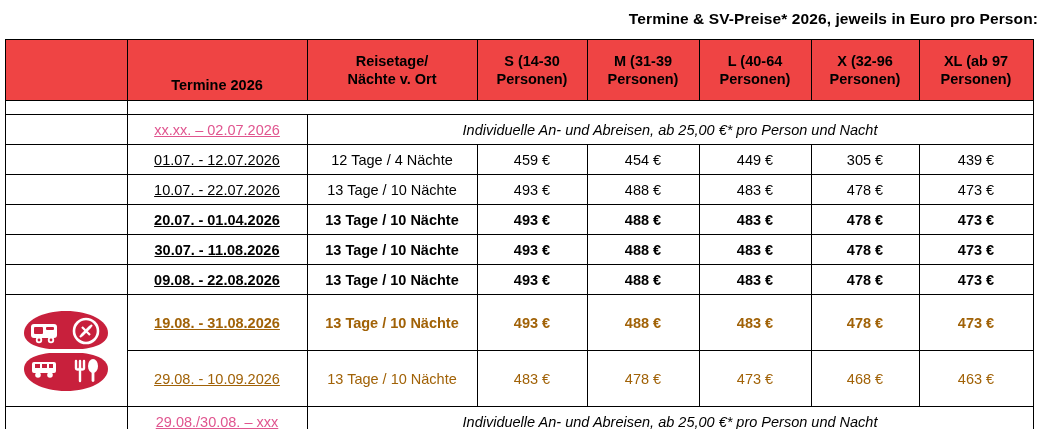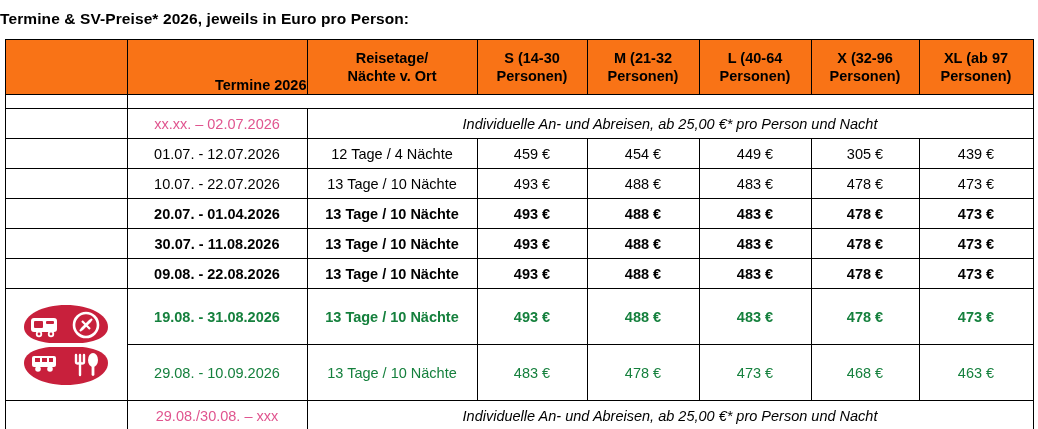"Termine & SV-Preise* 2026, jeweils" .title { text-align: left -> right }
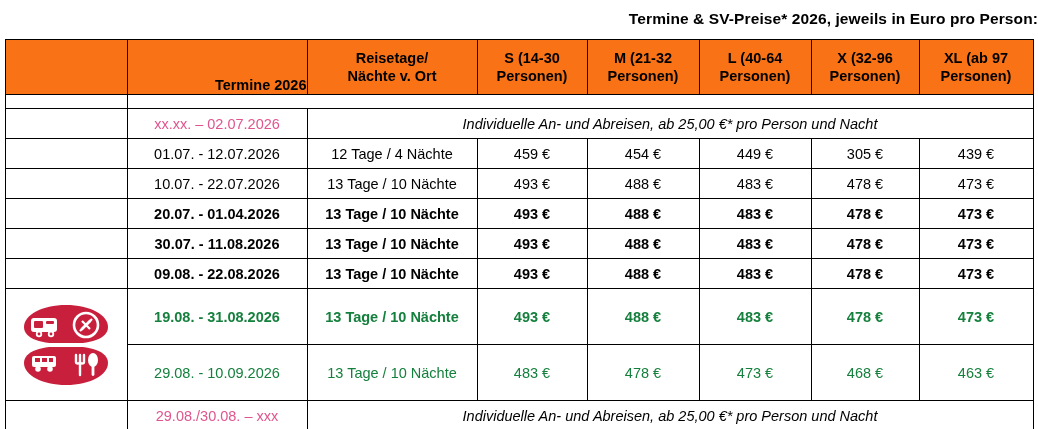"Reisetage/" thead td { background: #f97316 -> #ef4444 }
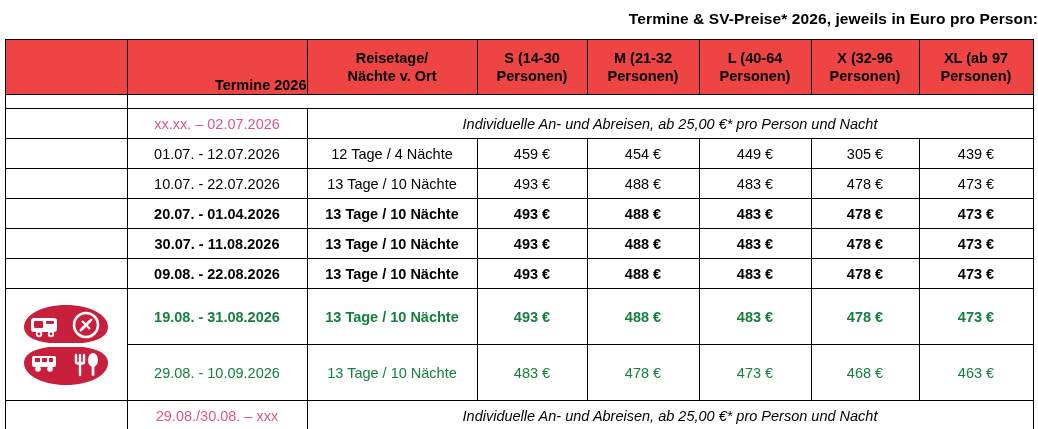"M (21-32" span { text: 21-32 -> 31-39 }
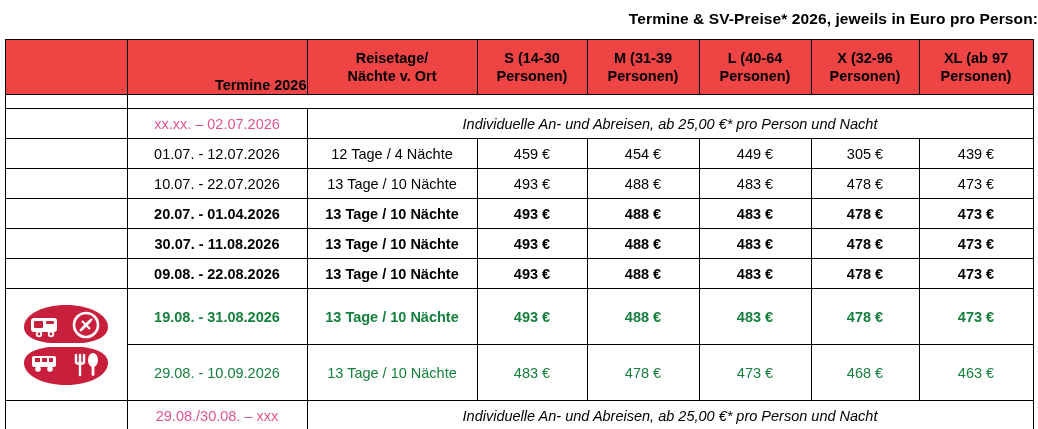"Termine 2026" thead td.hdr-dates { padding-bottom: 0 -> 6px; text-align: right -> none }
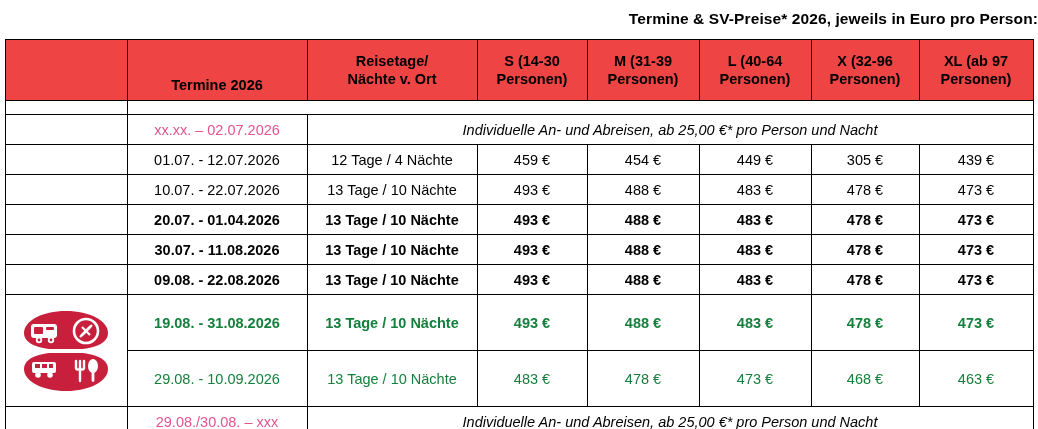"xx.xx. – 02.07.2026" td.dates-cell { text-decoration: none -> underline }
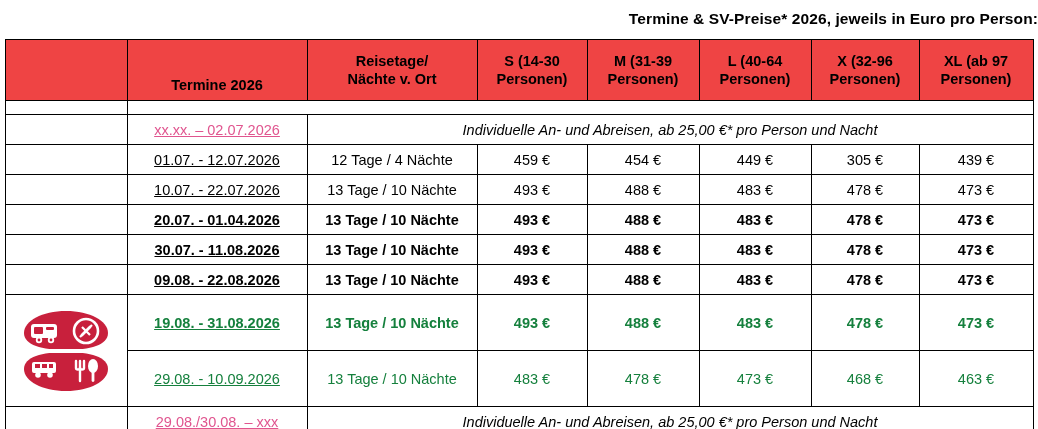"19.08. - 31.08.2026" .green { color: #15803d -> #a16207 }
